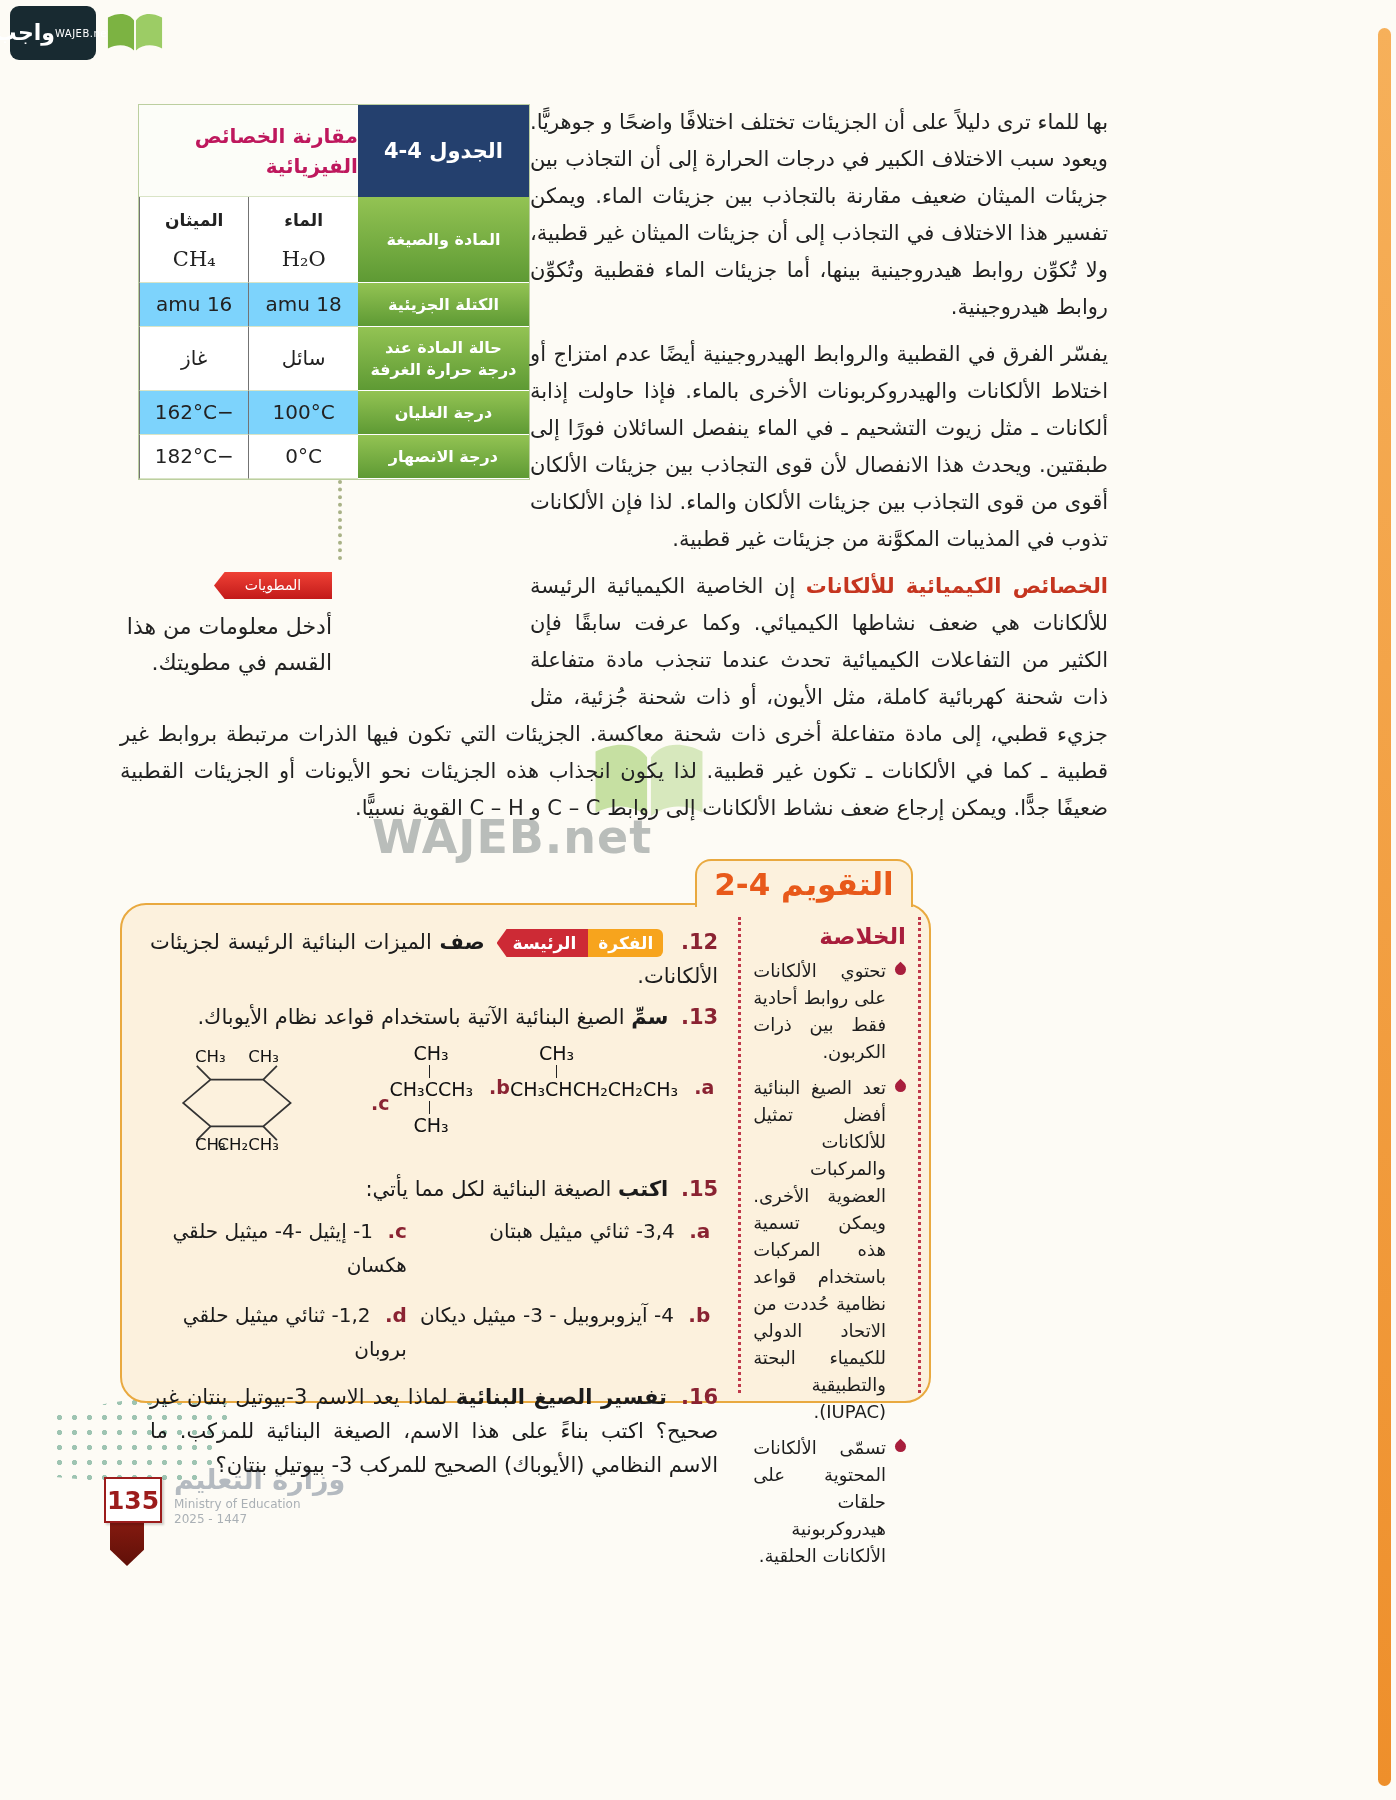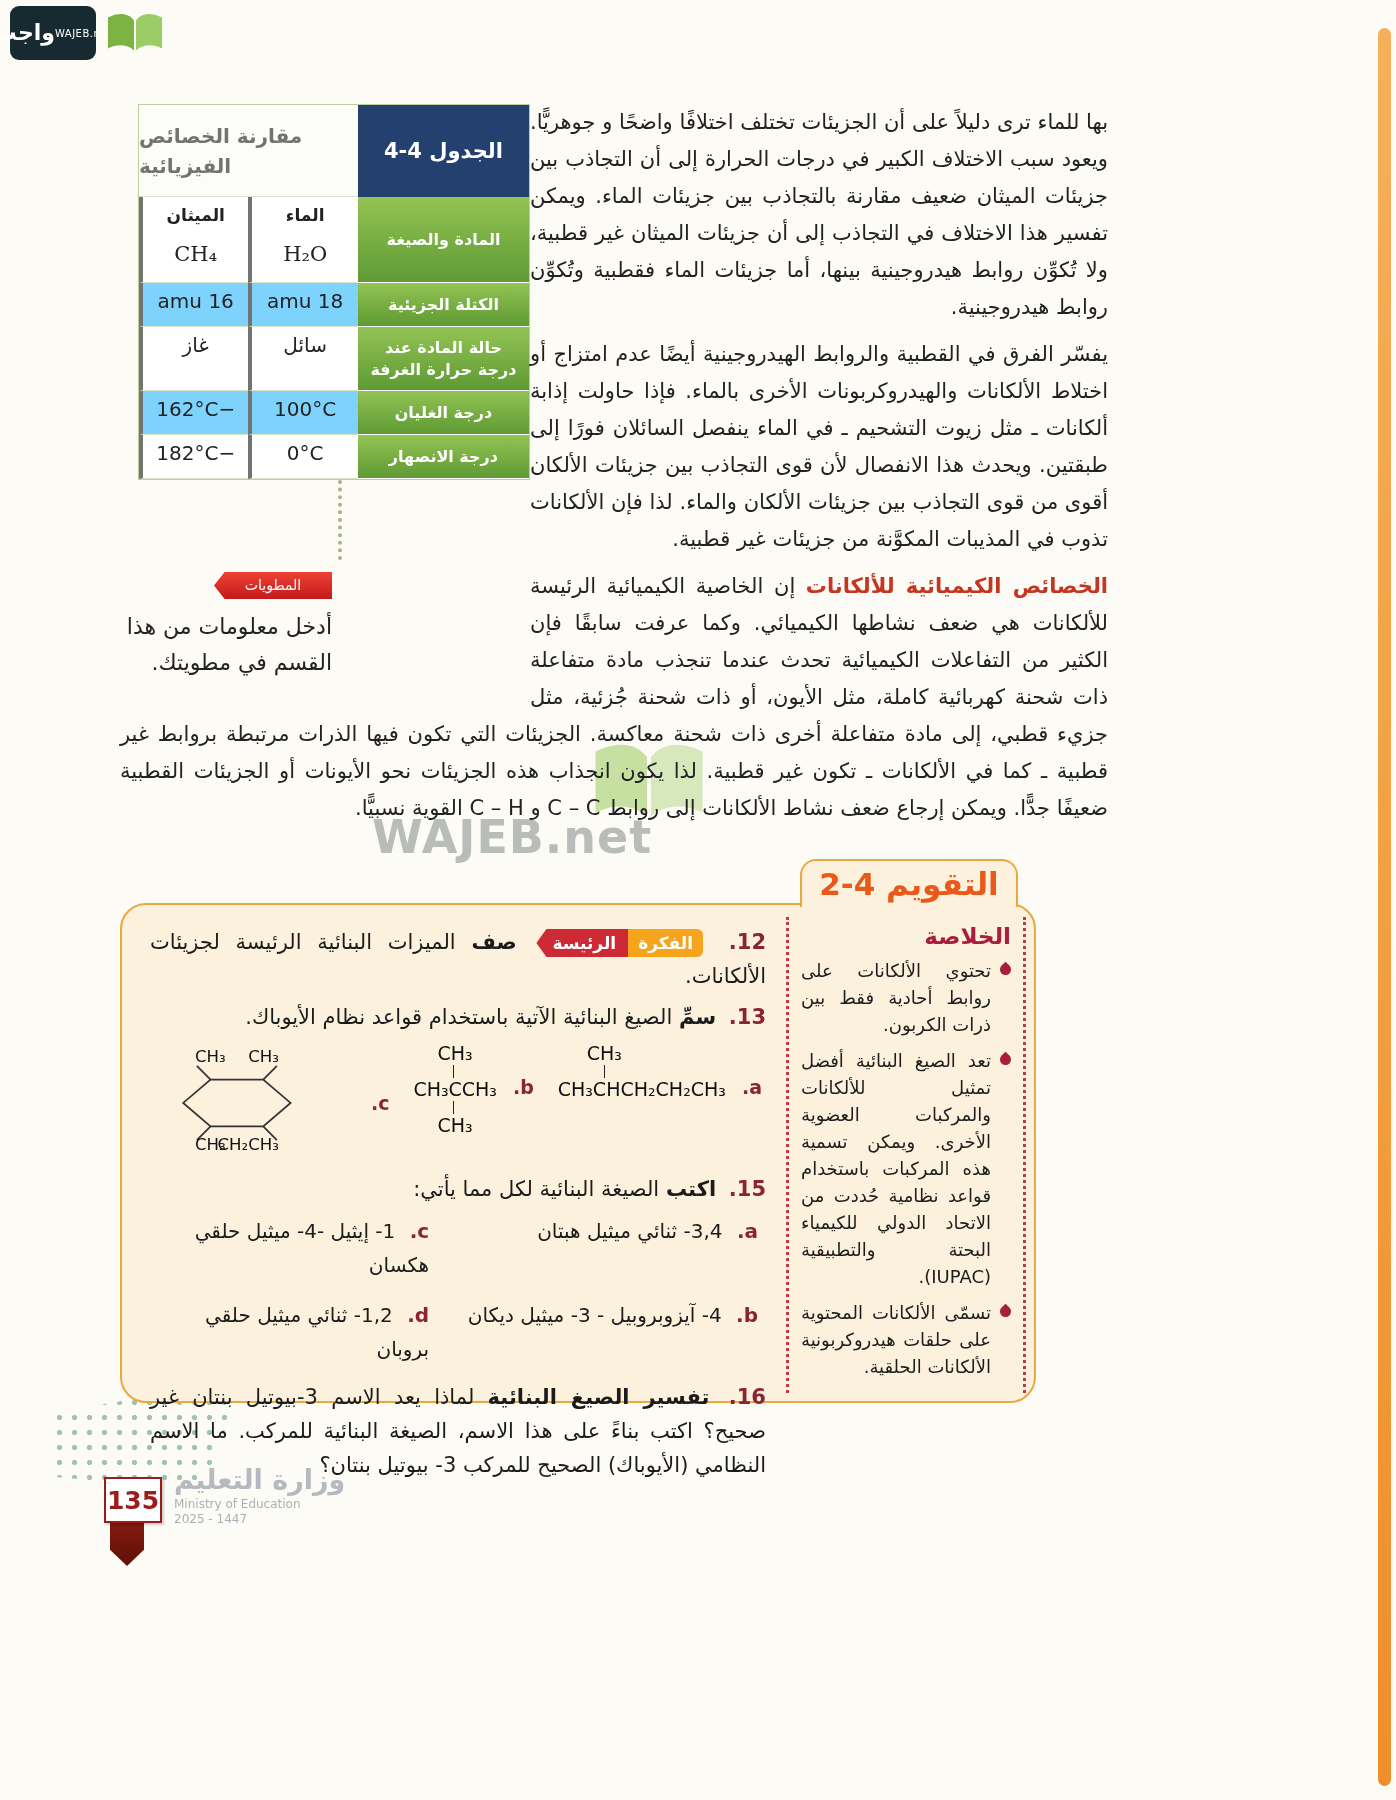"مقارنة الخصائص الفيزيائية" .pt-title { color: #737373 -> #be185d; text-align: left -> right }
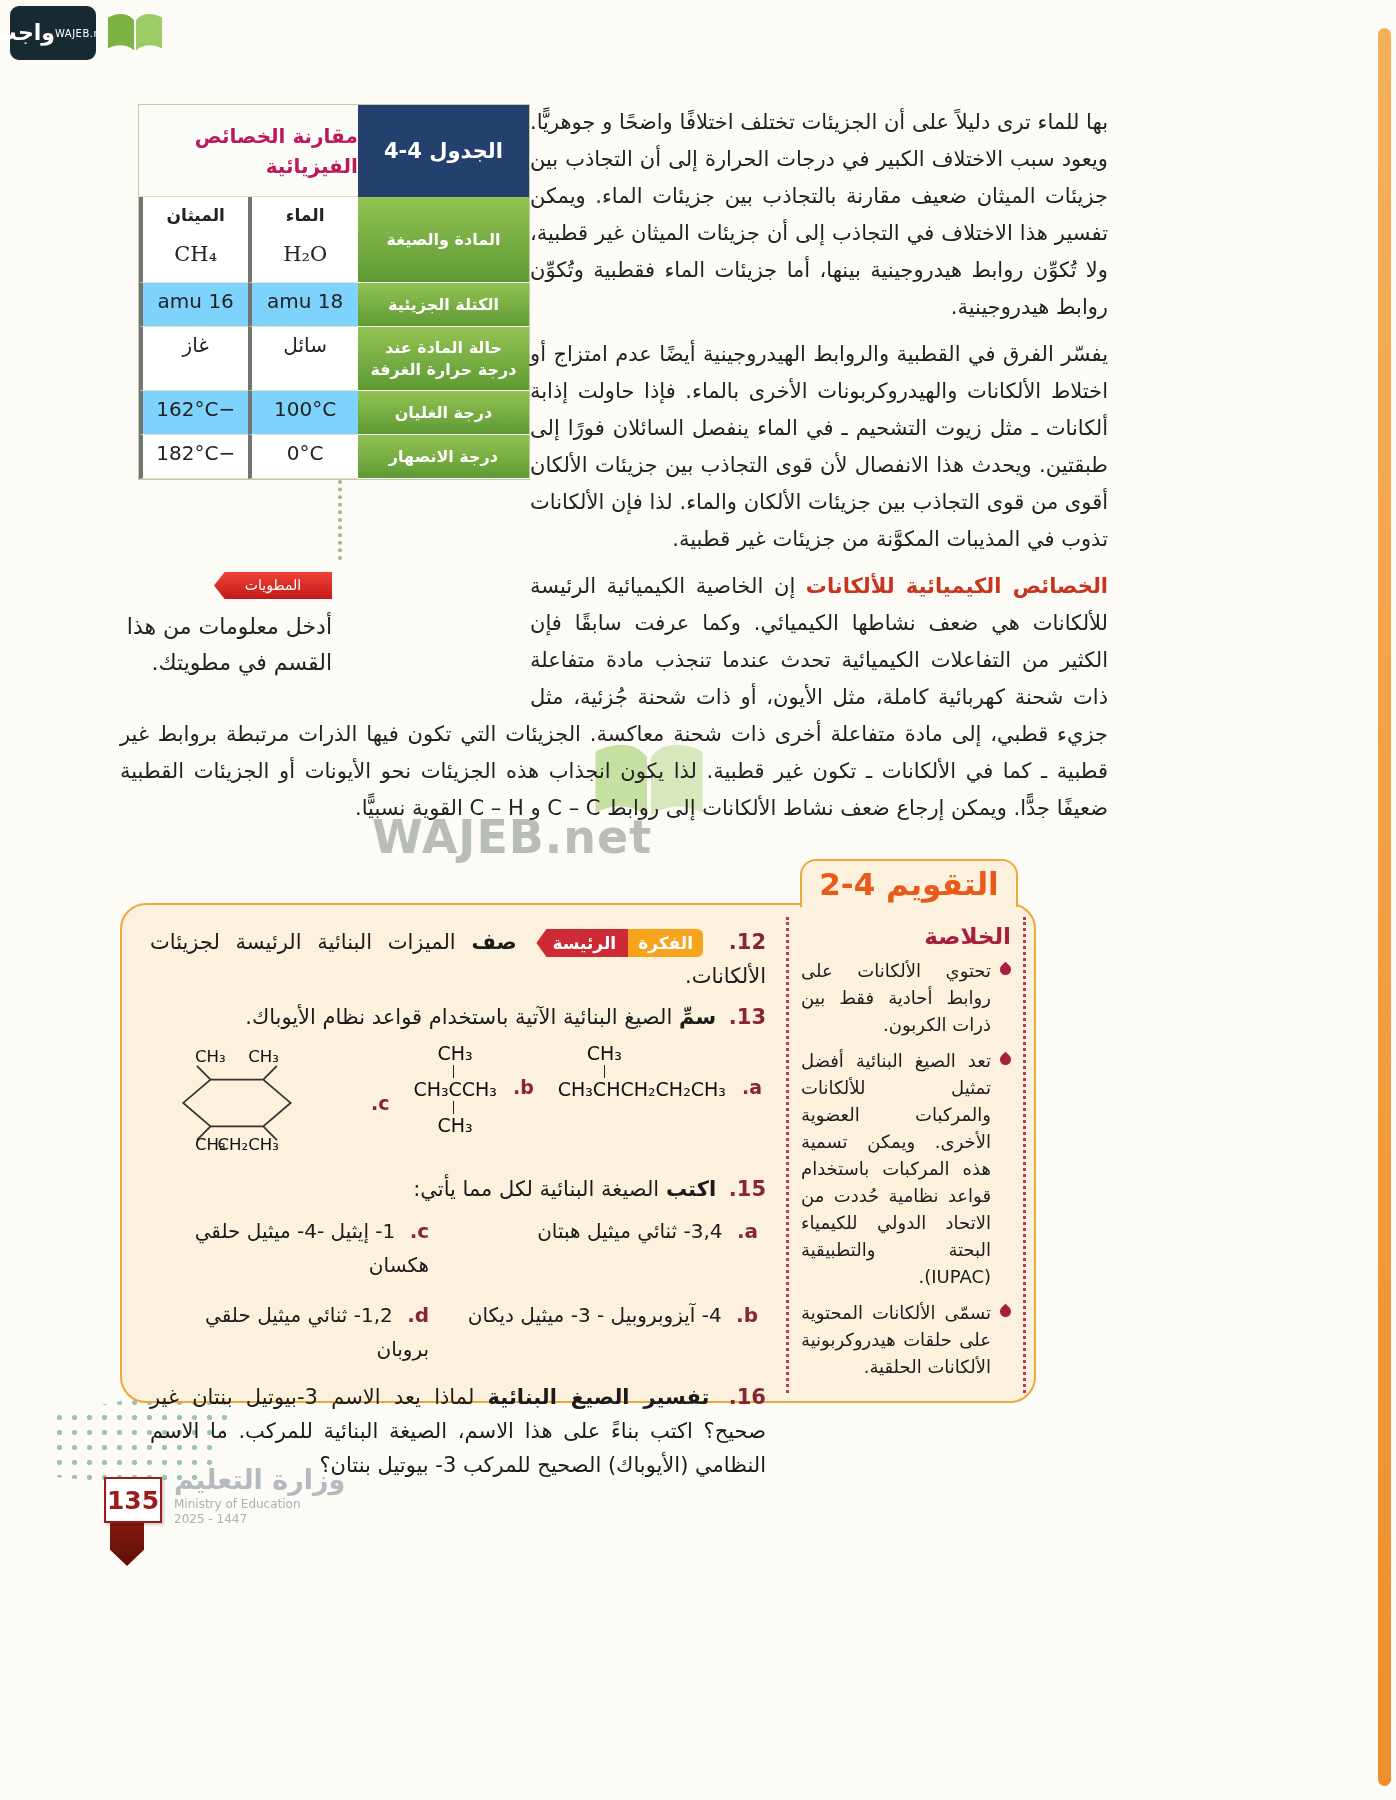"الميثان" .pt-data { border-left: 4px solid #737373 -> 1px solid #737373; justify-content: none -> center }
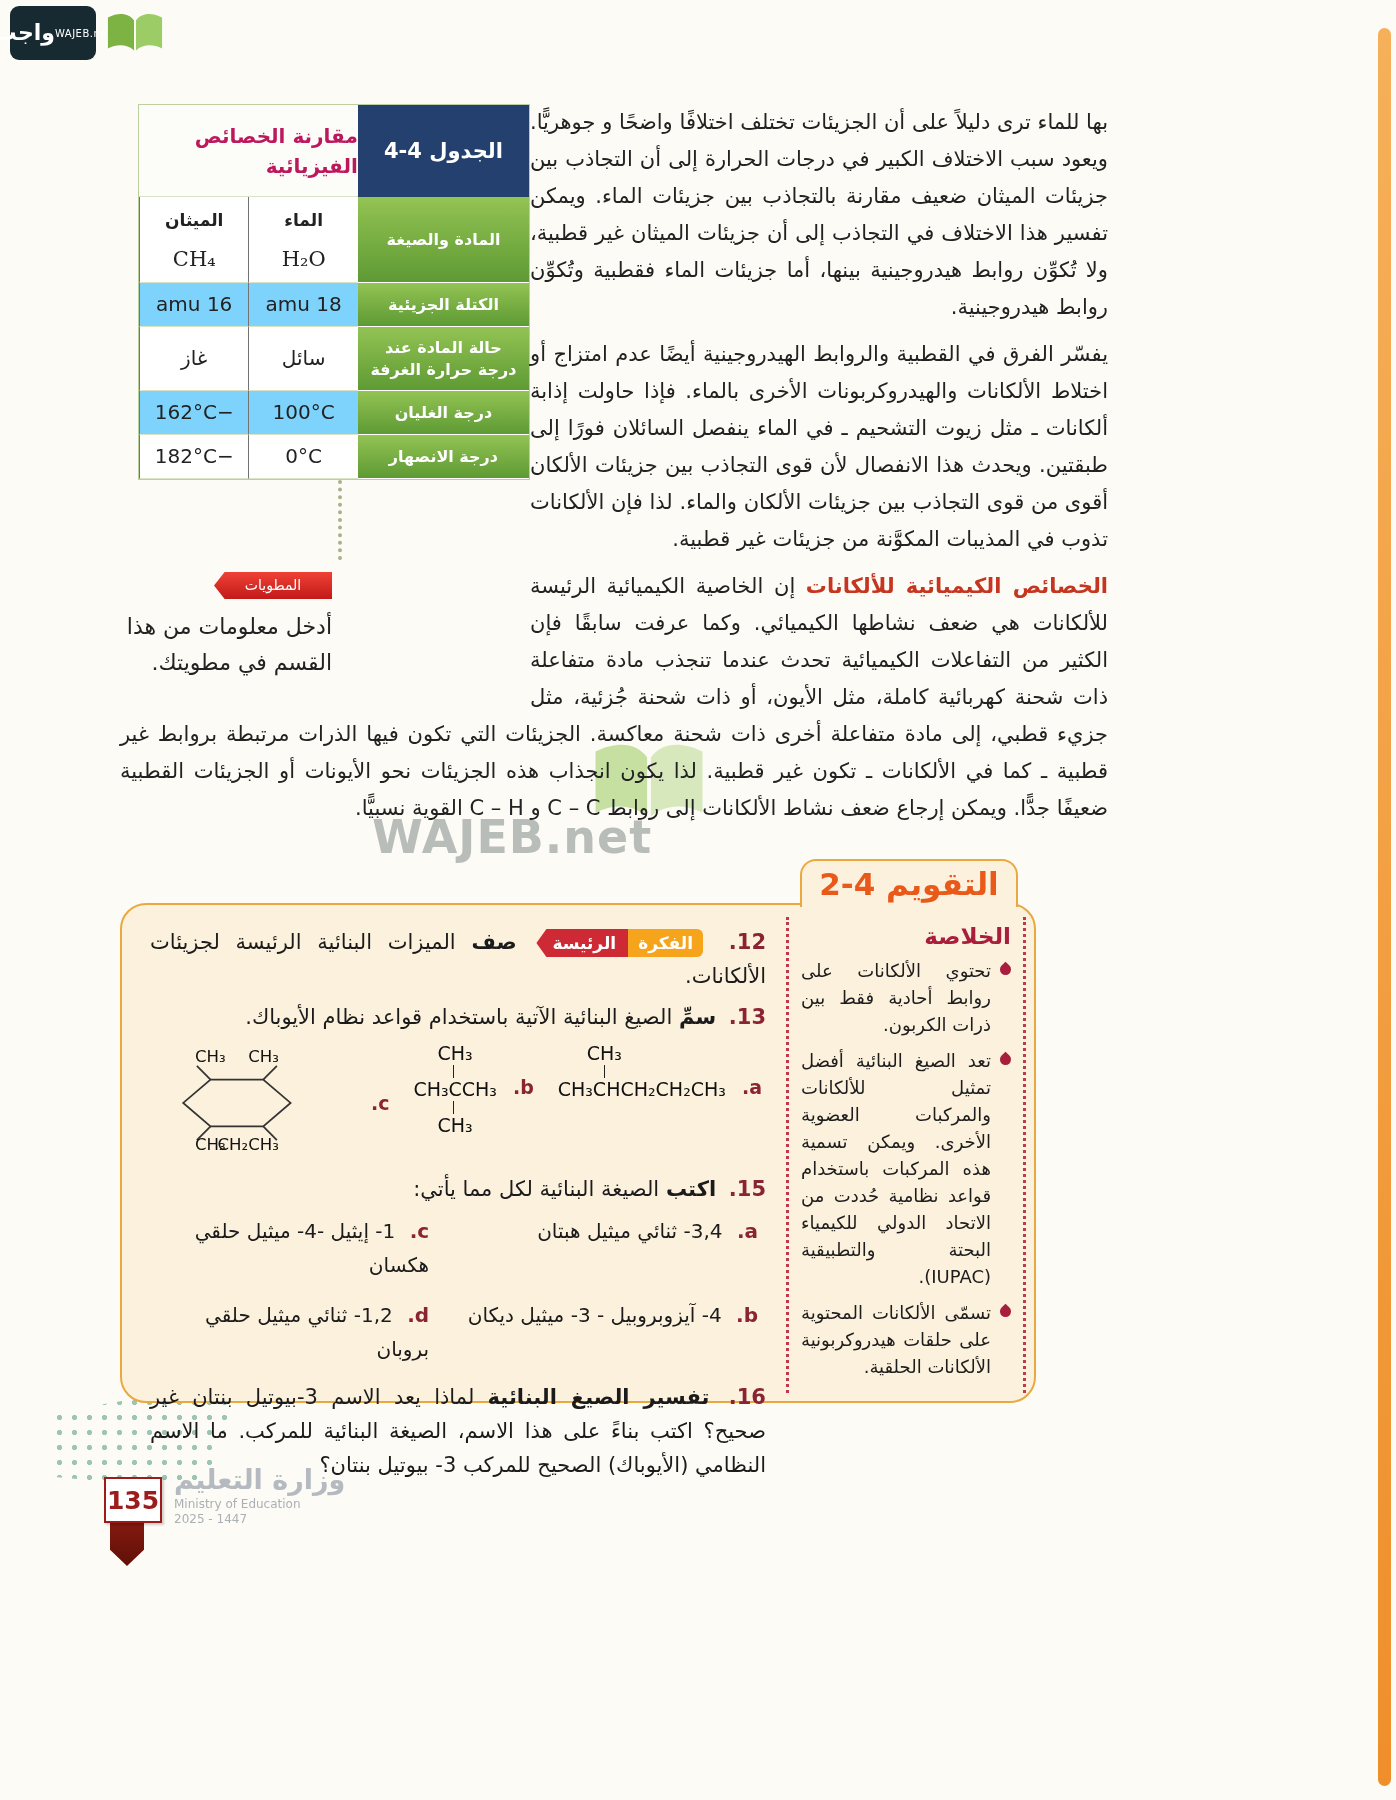"التقويم 4-2" .assessment { width: 916px -> 811px }
